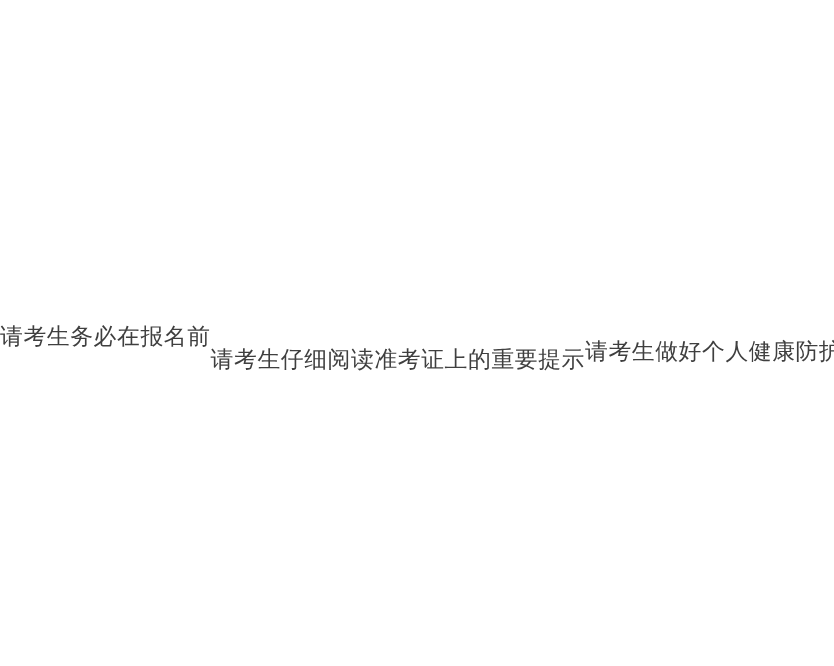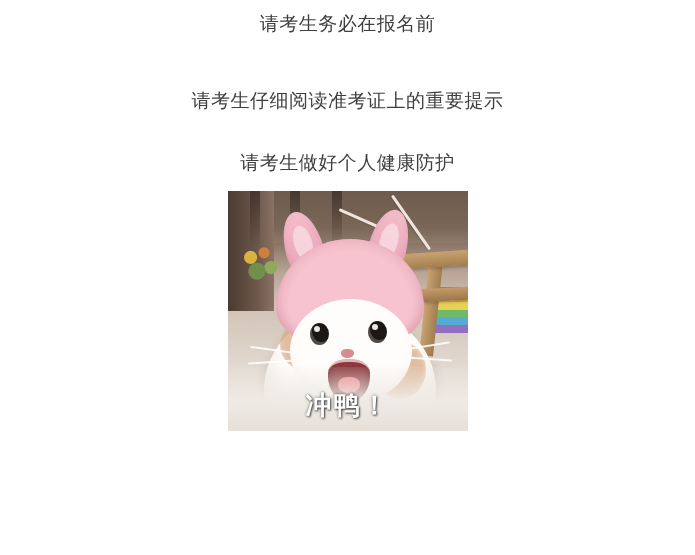"请考生务必在报名前" .page { flex-direction: column -> none }
